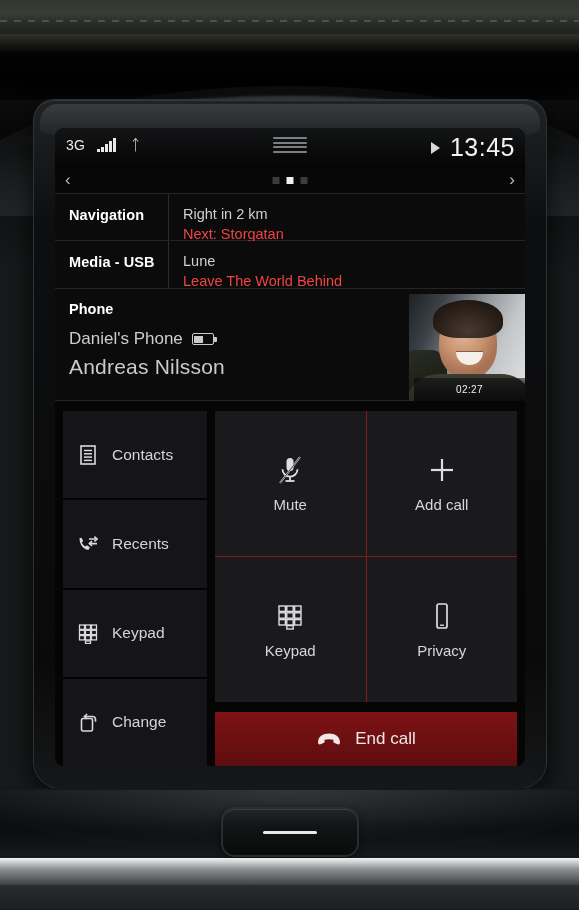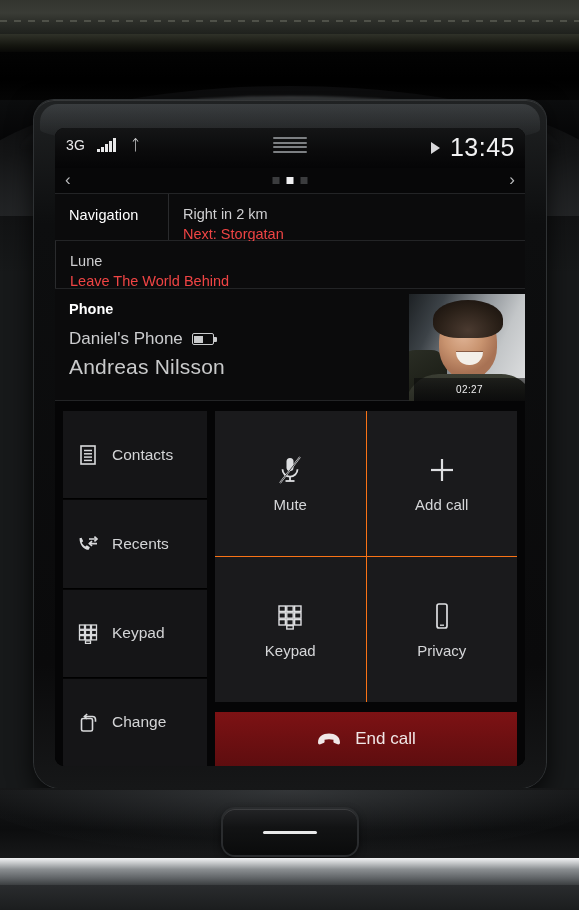"Navigation" .tile .lbl { font-weight: normal -> bold }
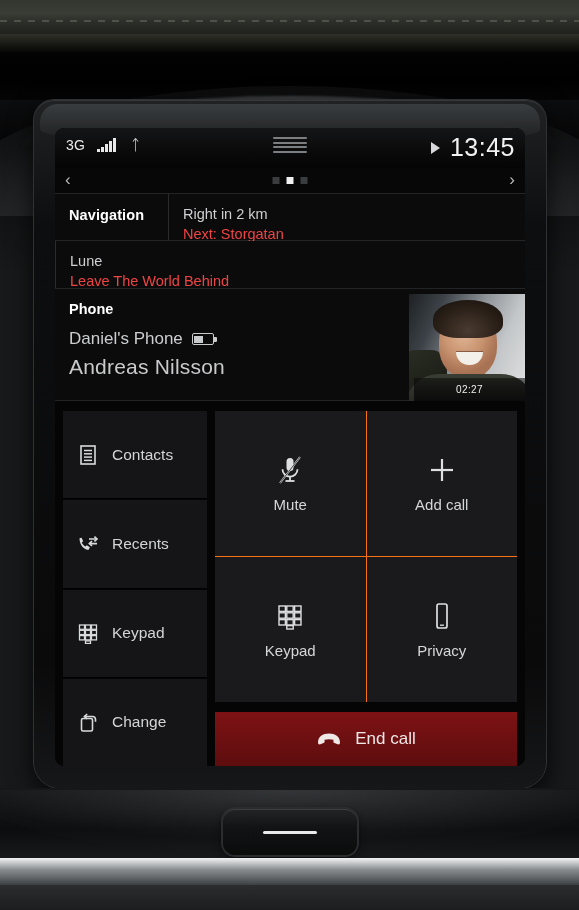"Media - USB" div.lbl { html: none -> <div>Media - USB</div> }
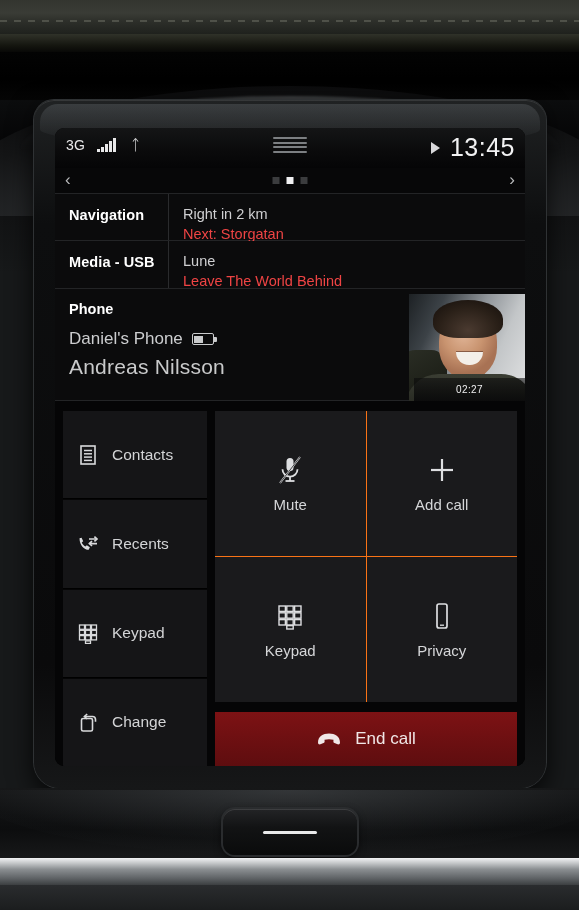"Mute" .grid { background: #f97316 -> #7f1d1d }
